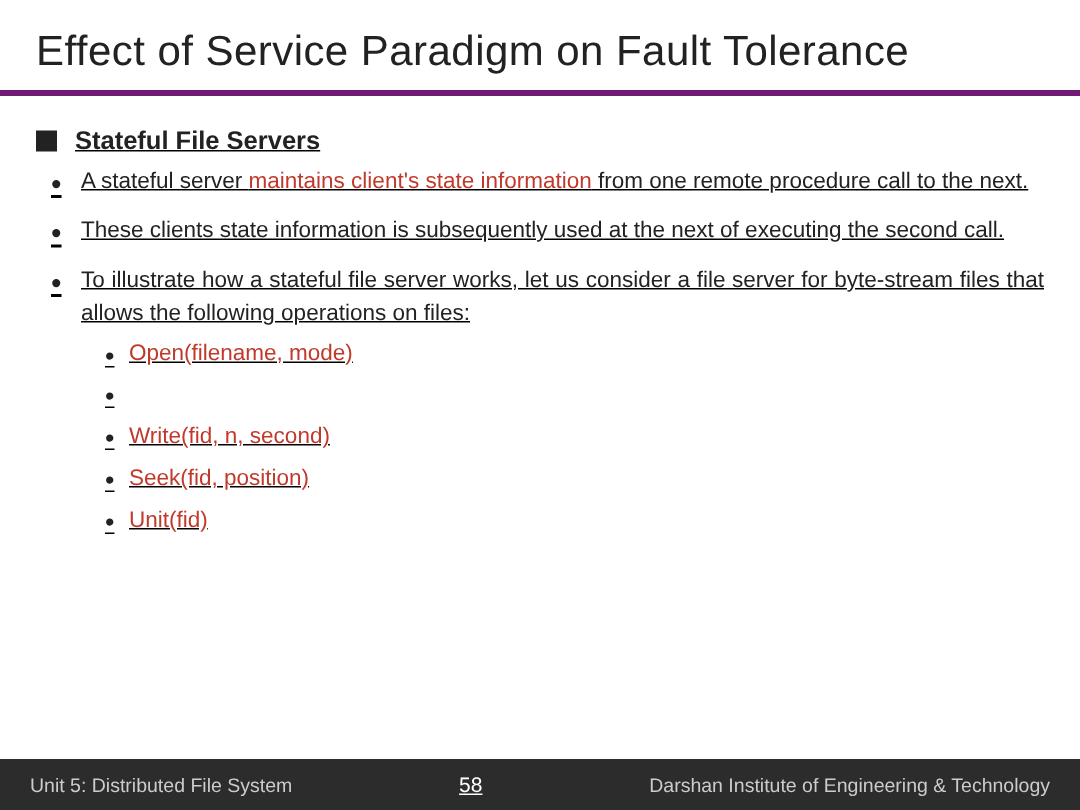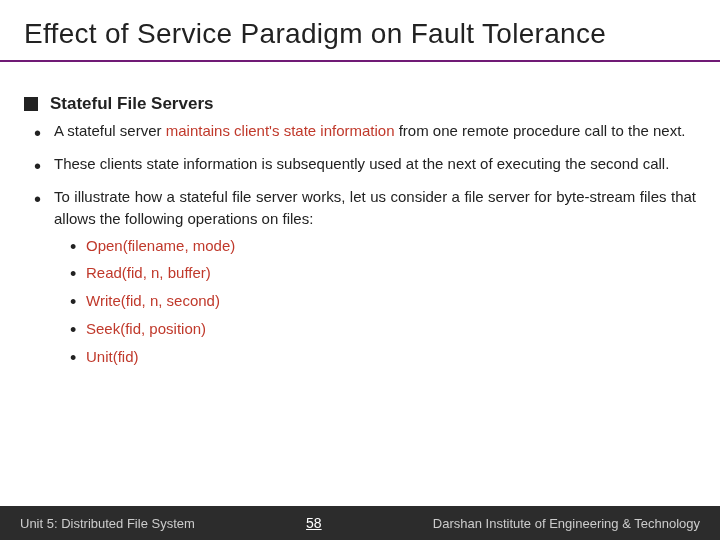"Effect of Service Paradigm on" .title-bar { border-bottom: 2px solid #701a75 -> 4px solid #701a75 }
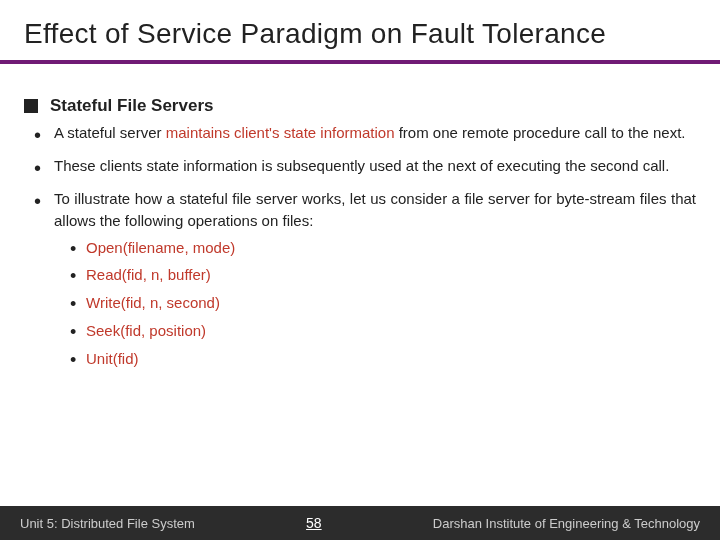"Stateful File Servers" .content-area { padding: 24px 24px 0 24px -> 12px 24px 0 24px; text-decoration: none -> underline }
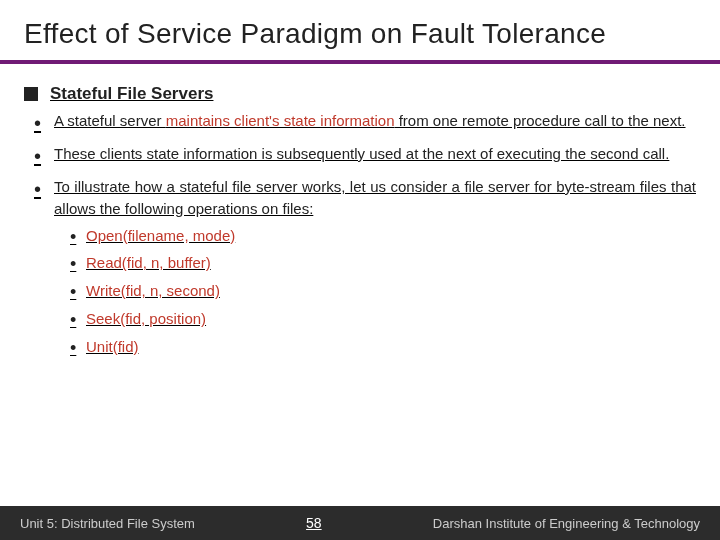"Read(fid, n, buffer)" span.sub-text { html: <span>Read(fid, n, buffer)</span> -> none }
